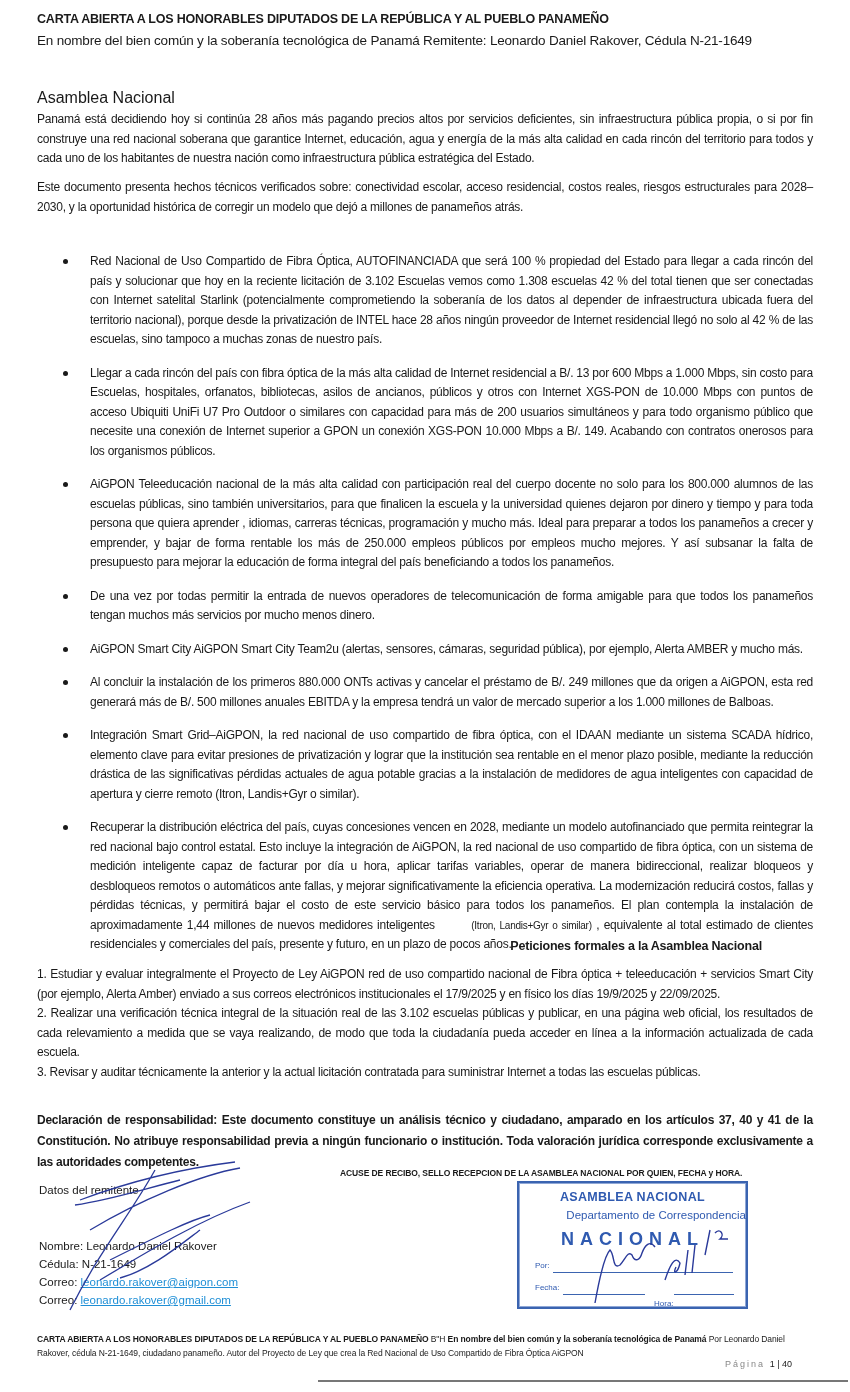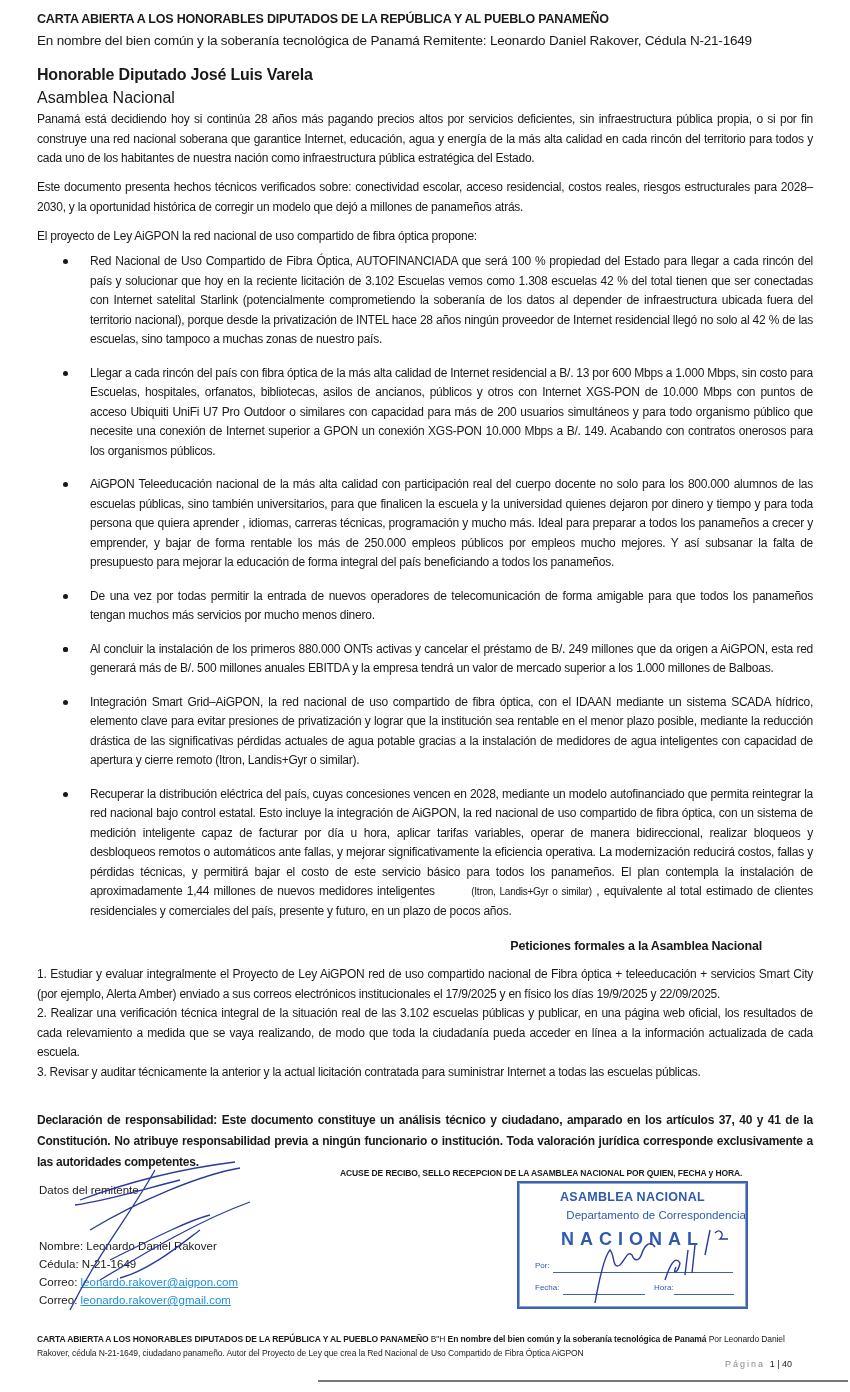"Honorable Diputado José Luis Varela" div.recipient-name { html: <div>Honorable Diputado José Luis Varela</div> -> none }
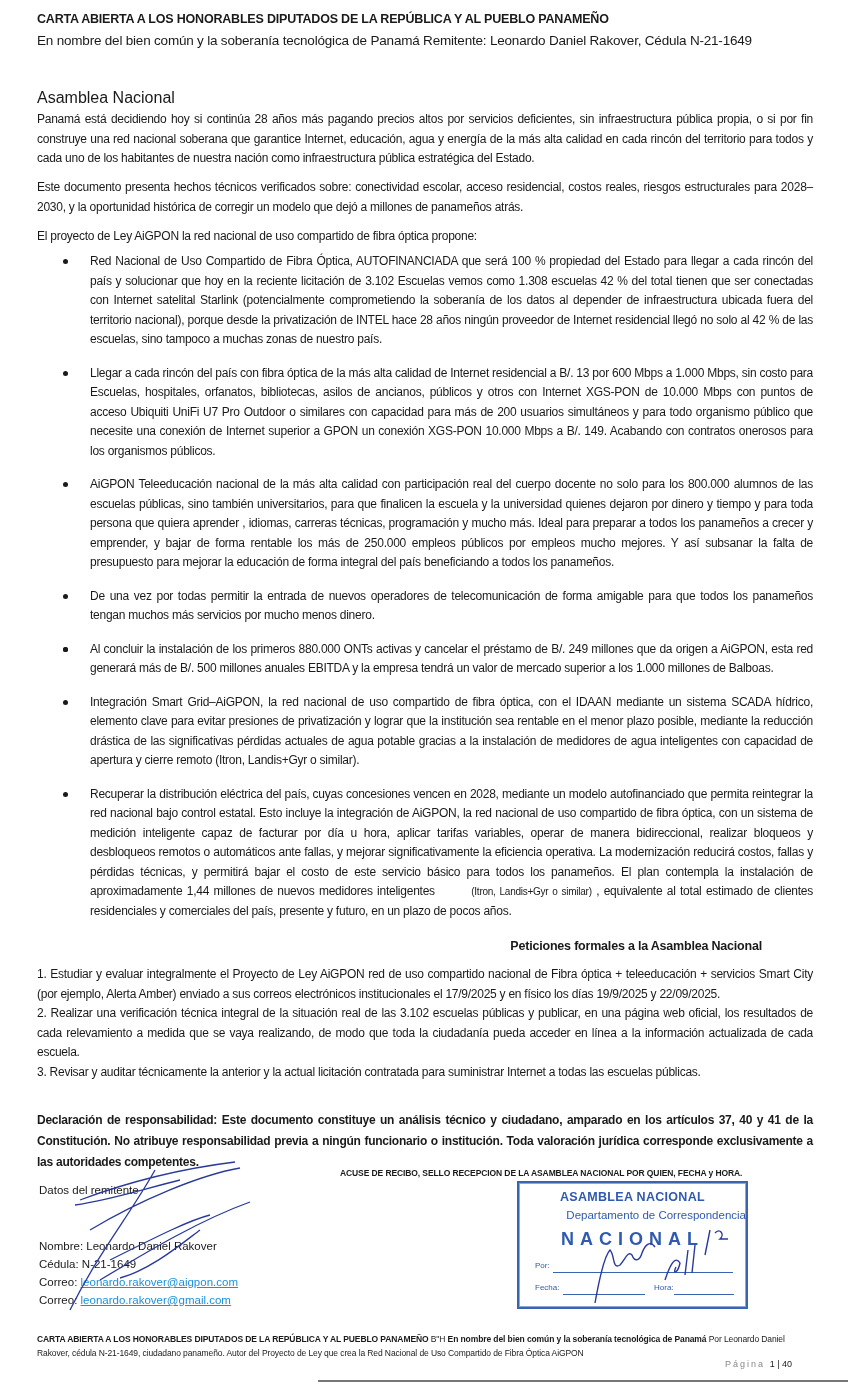"El proyecto de Ley AiGPON" div.body { html: <div>El proyecto de Ley AiGPON la red nacional de uso compartido de fibra óptica propone:</div> -> none }
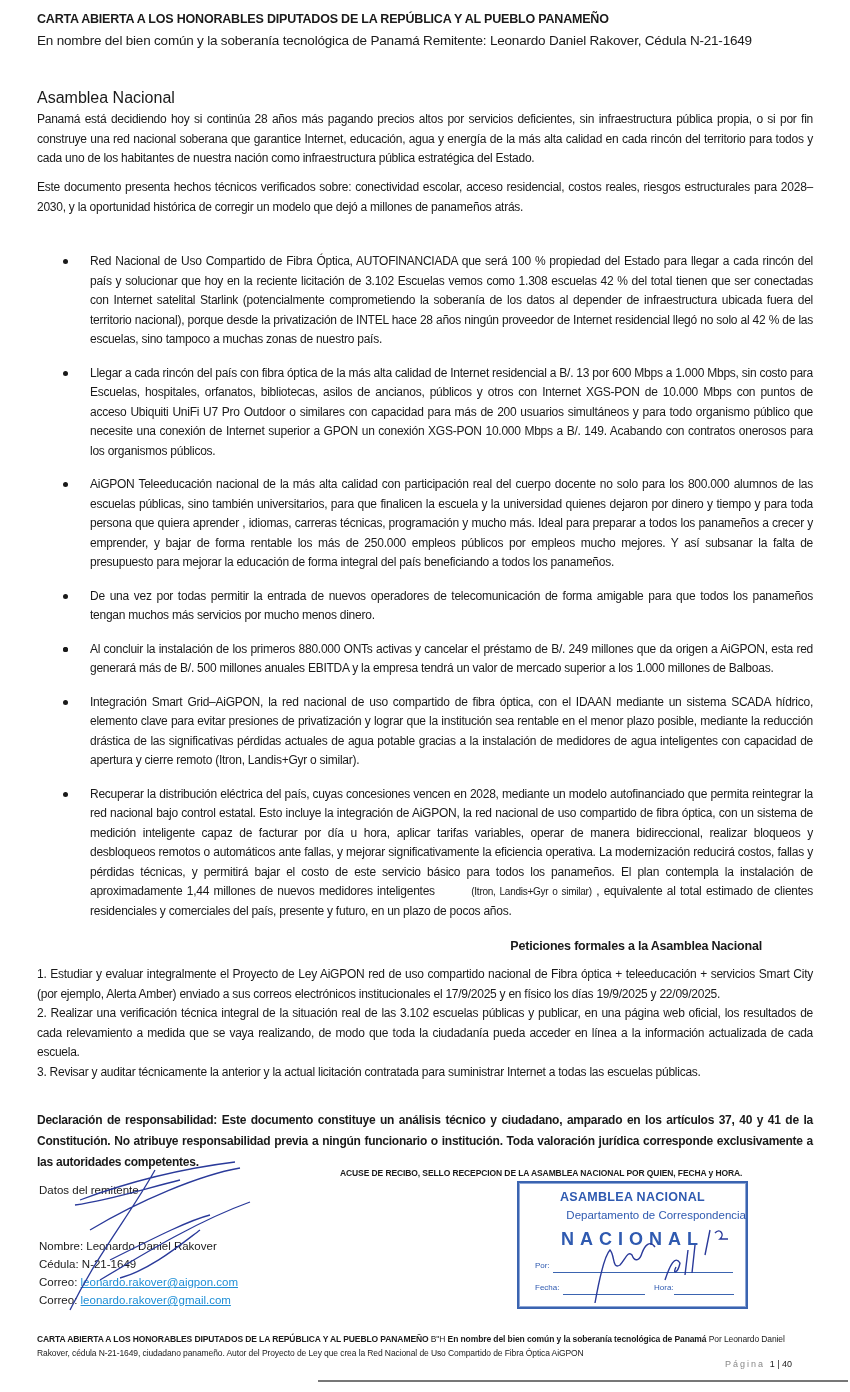"AiGPON Smart City AiGPON Smart" span { html: none -> <span>AiGPON Smart City AiGPON Smart City Team2u (alertas, sensores, cámaras, seguridad pública), por ejemplo, Alerta AMBER y mucho más.</span> }
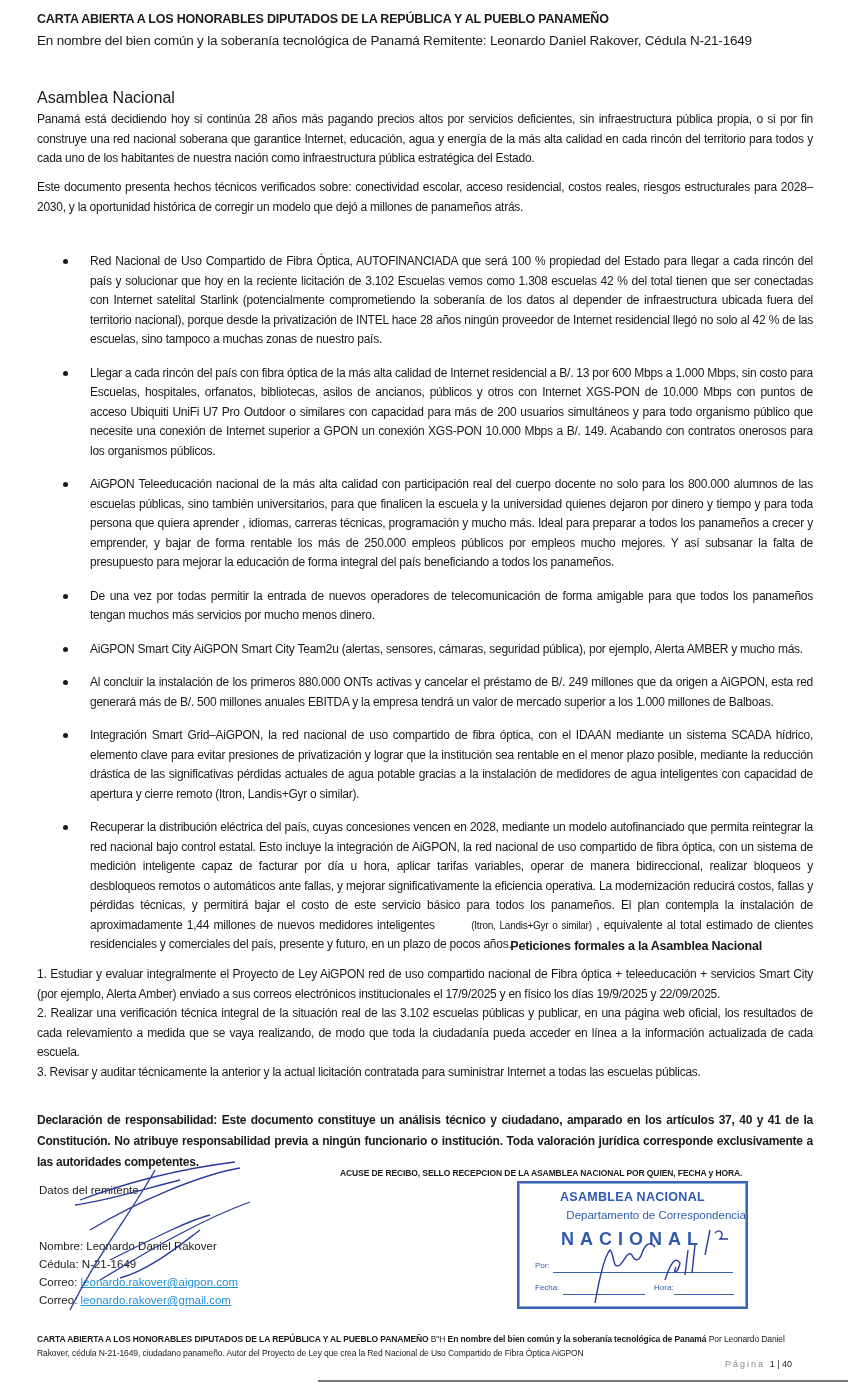"Hora:" .stamp .s6 { top: 100px -> 116px }
